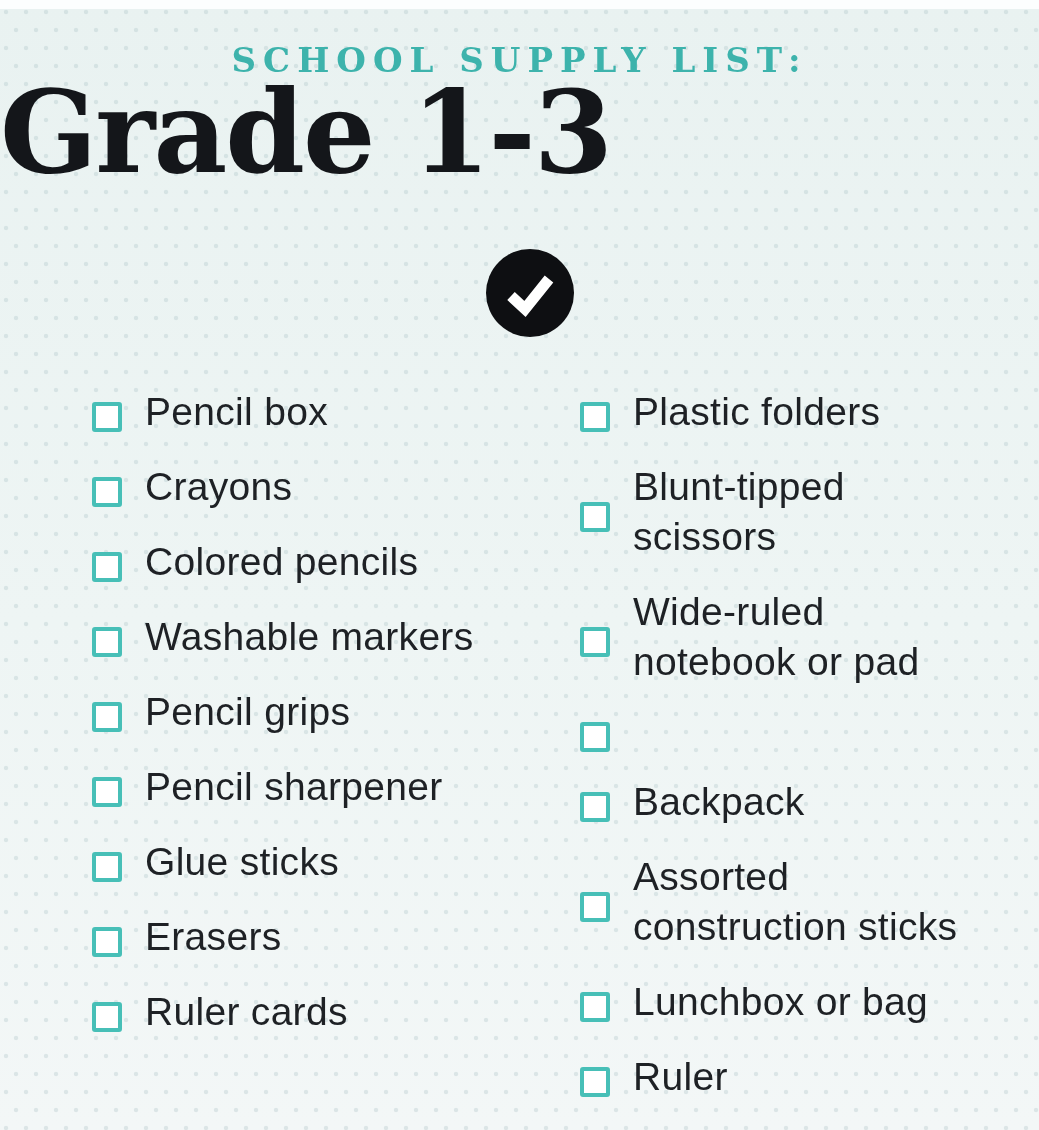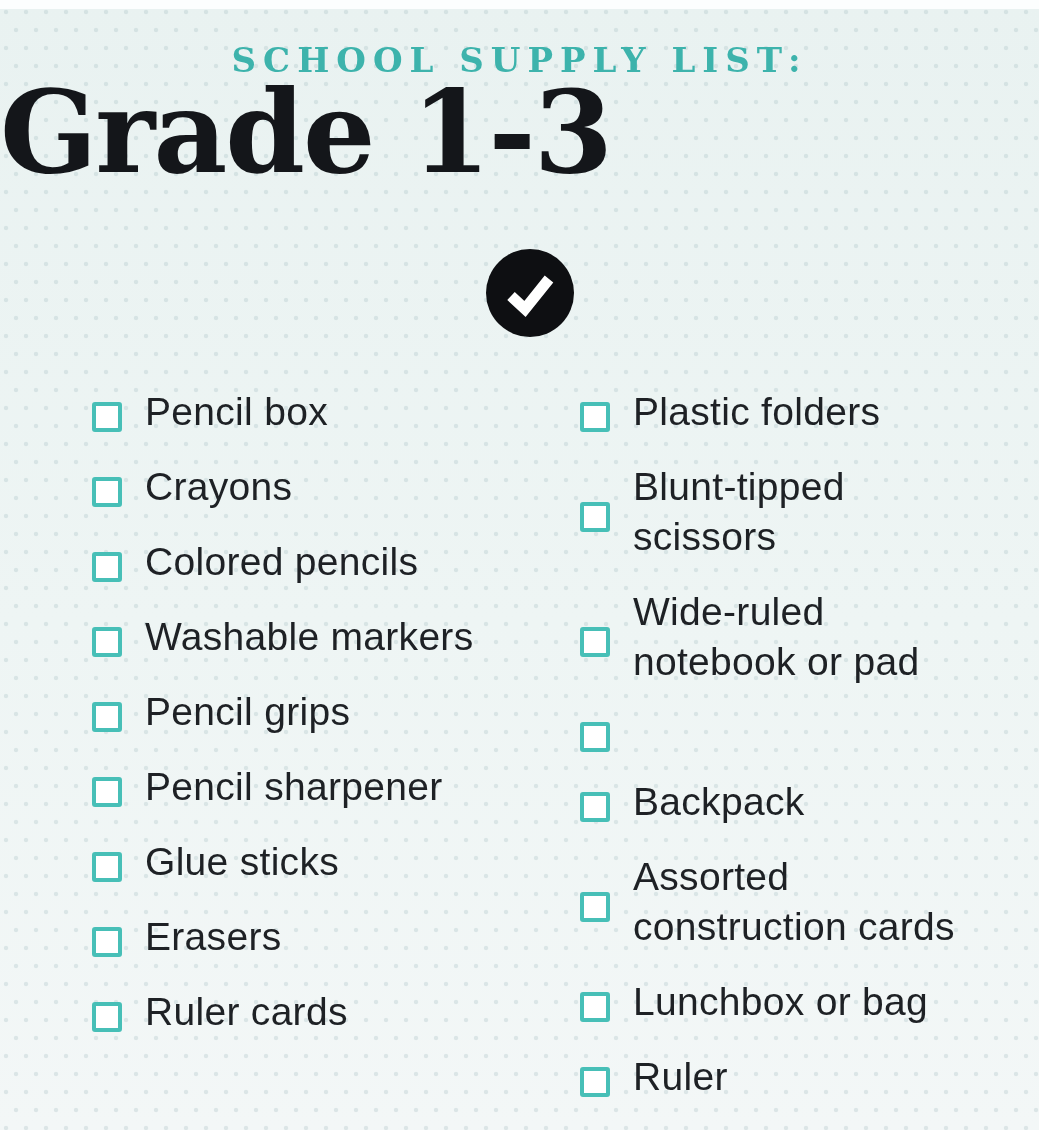"construction cards" div { text: cards -> sticks }
